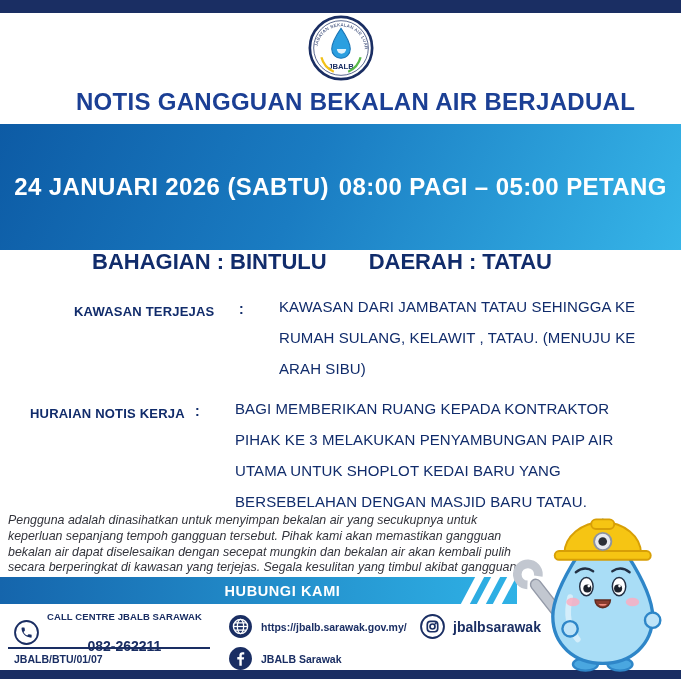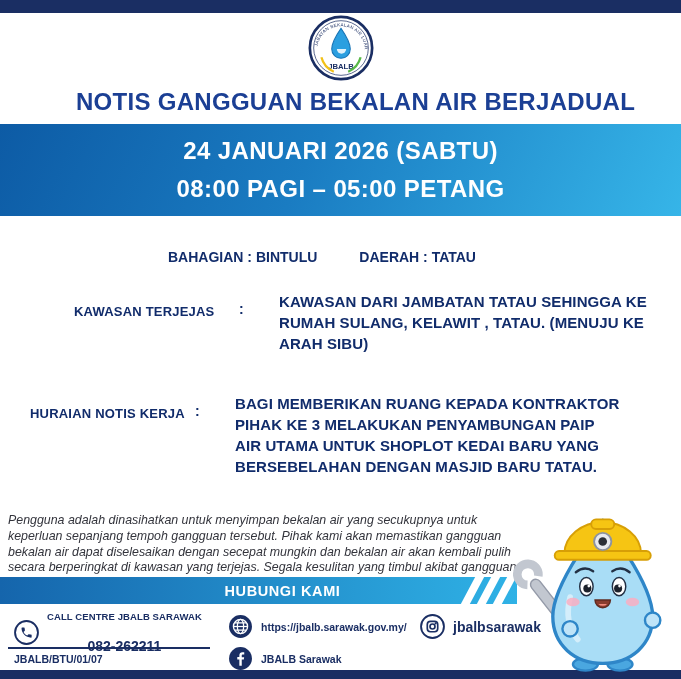"24 JANUARI 2026 (SABTU)" .date-banner { flex-direction: column -> row; height: 92px -> 126px }
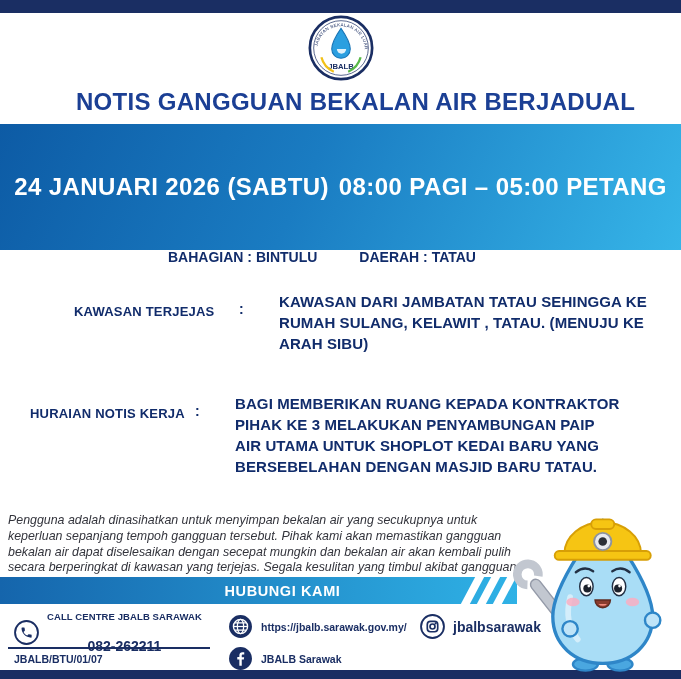"BAHAGIAN : BINTULU" .region-row { font-size: 14px -> 22px }
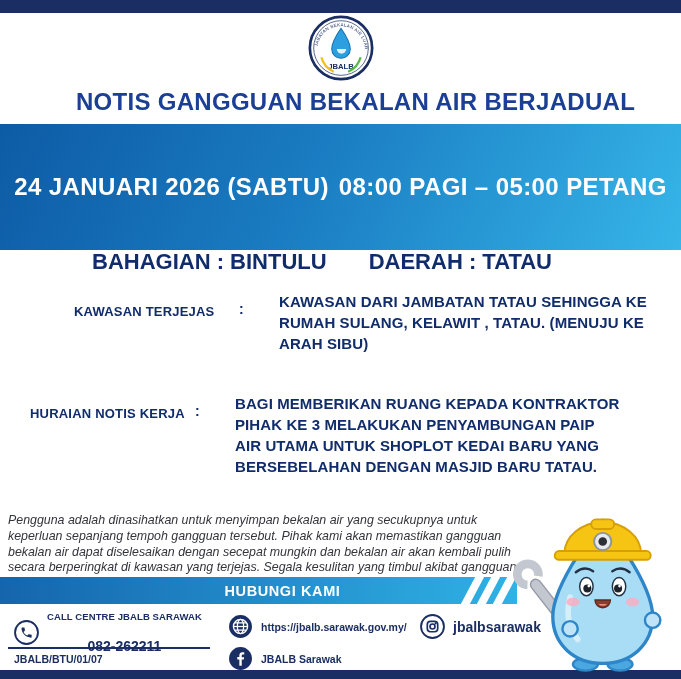"KAWASAN DARI JAMBATAN TATAU SEHINGGA" .detail-text { font-weight: bold -> normal; line-height: 21px -> 31px }
